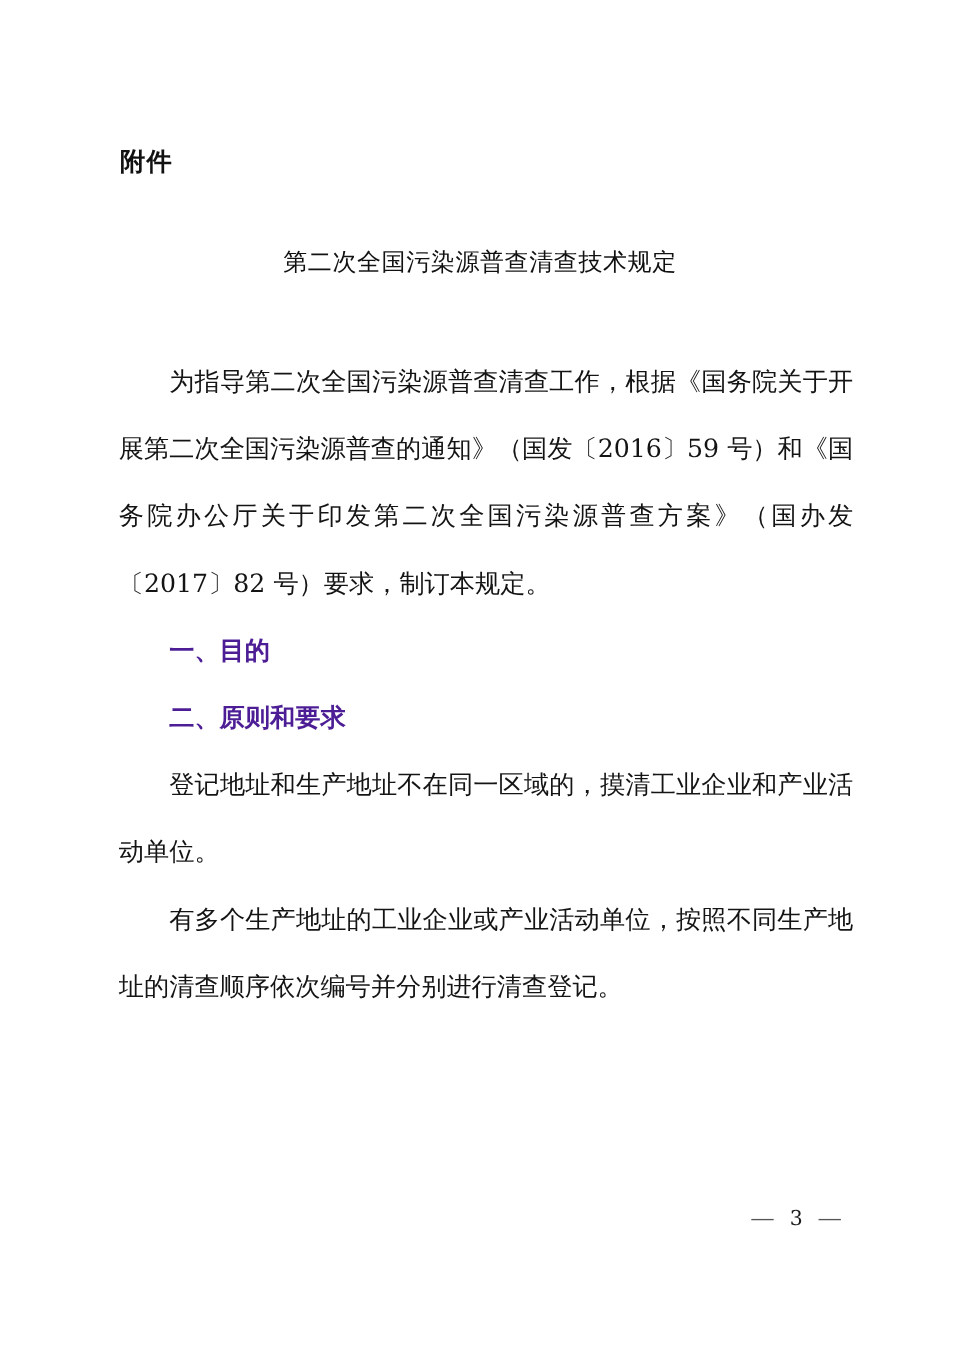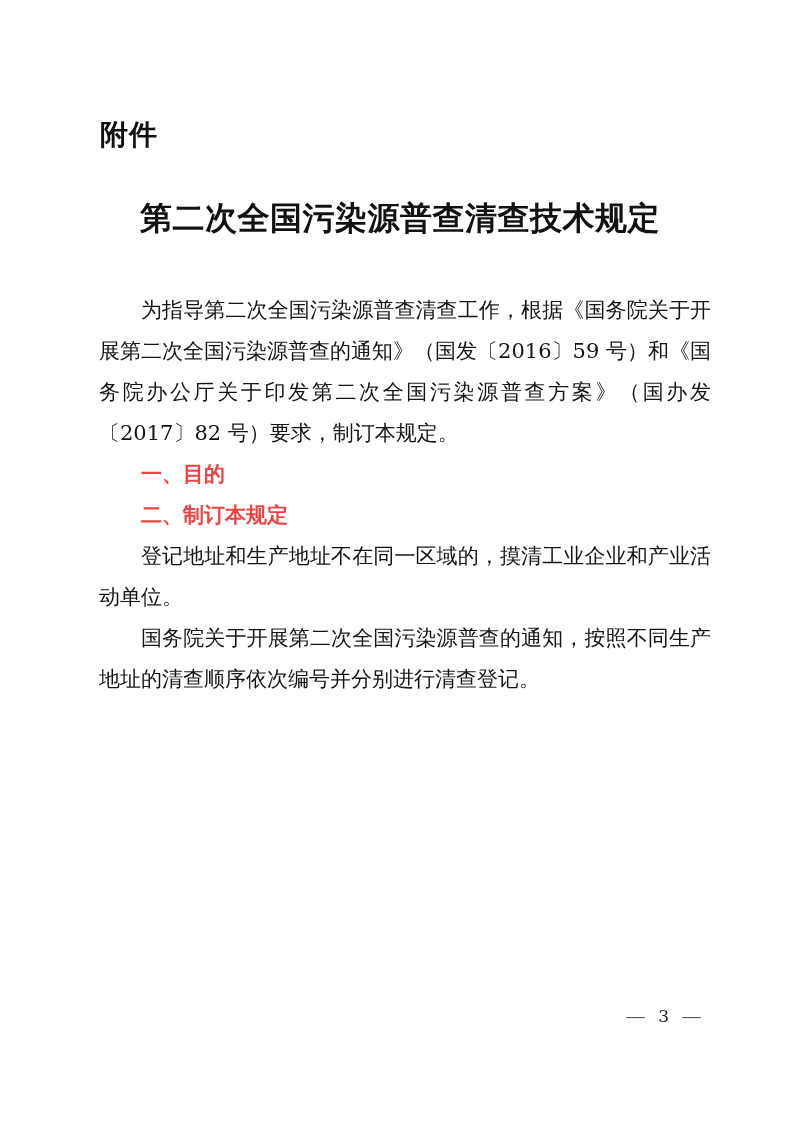"附件" .attachment-label { font-size: 28px -> 21px }
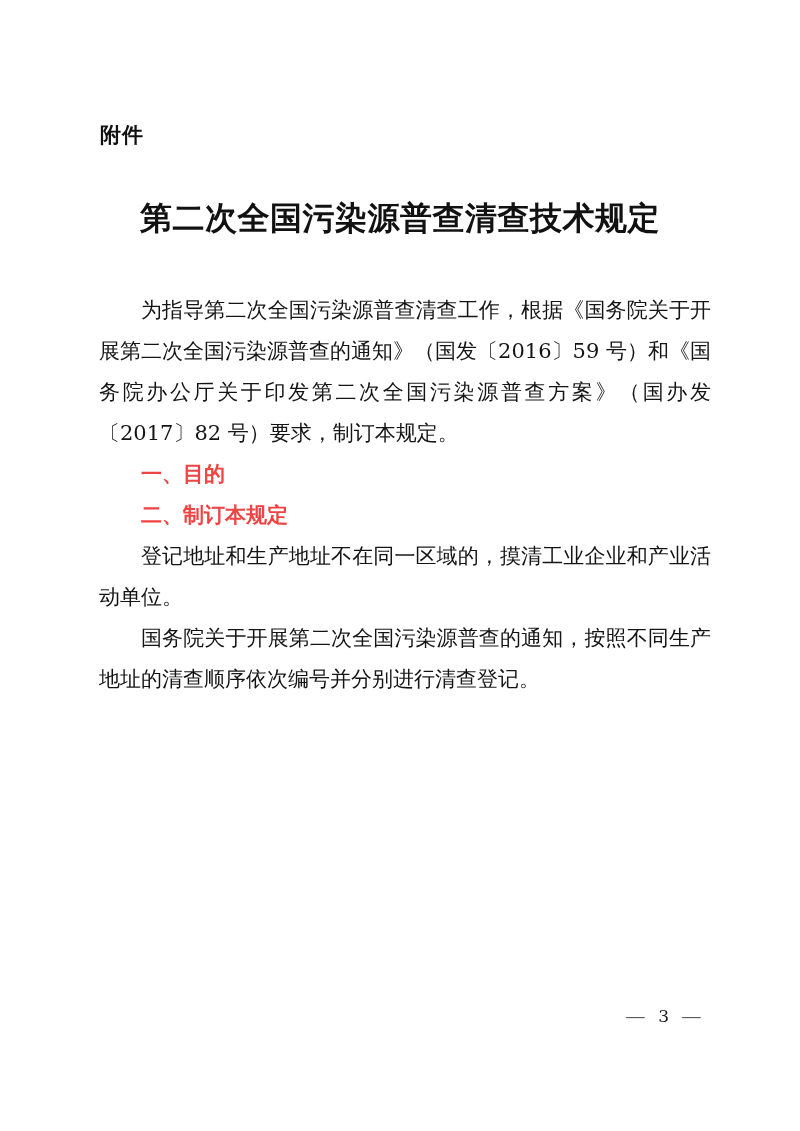"第二次全国污染源普查清查技术规定" .doc-title { font-size: 32px -> 20px; font-weight: bold -> normal }
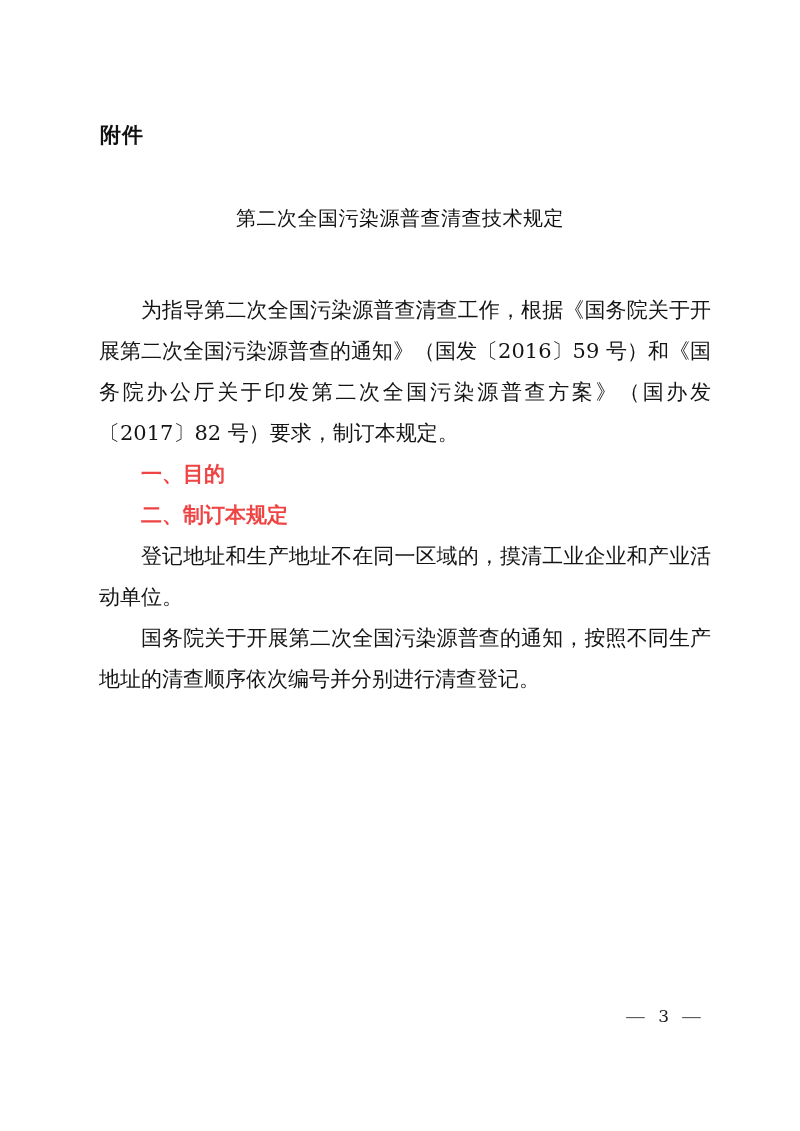"为指导第二次全国污染源普查清查工作，根据《国务院关于开展第二次全国污染源普查的通" .body-text { line-height: 41px -> 56px }
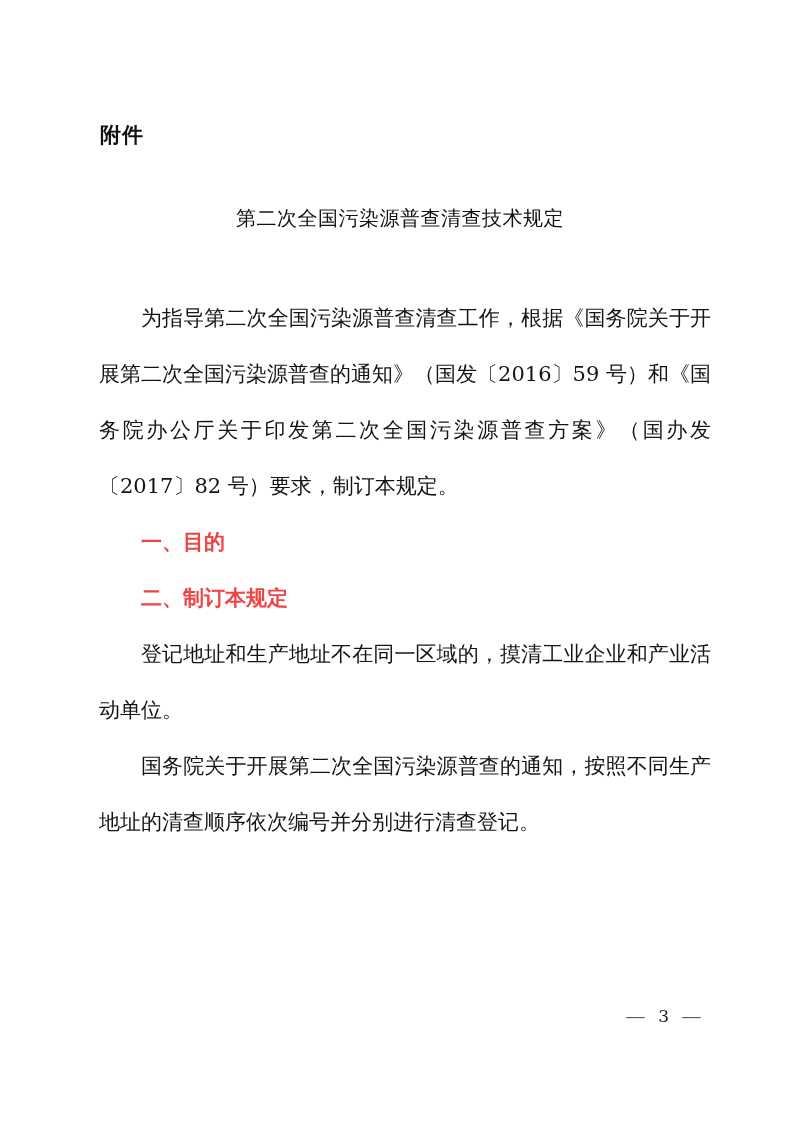"一、目的" .section-heading { color: #ef4444 -> #4c1d95 }
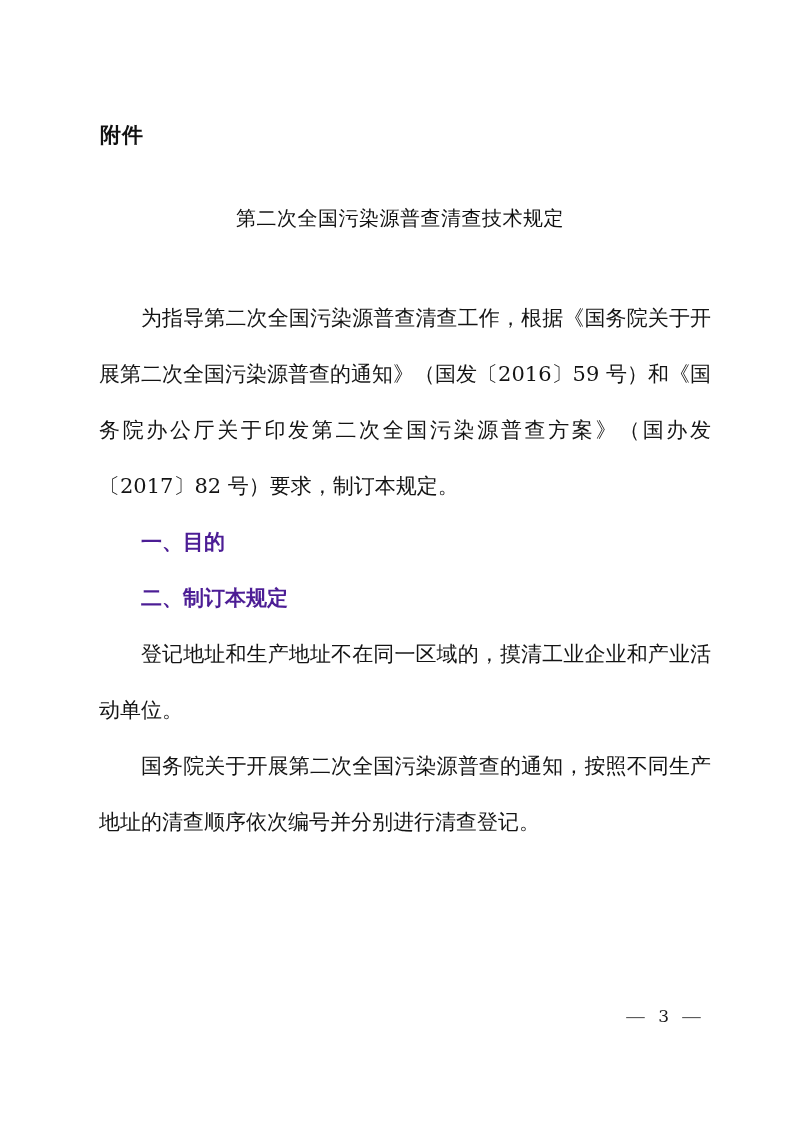"二、制订本规定" p.section-heading { text: 制订本规定 -> 原则和要求 }
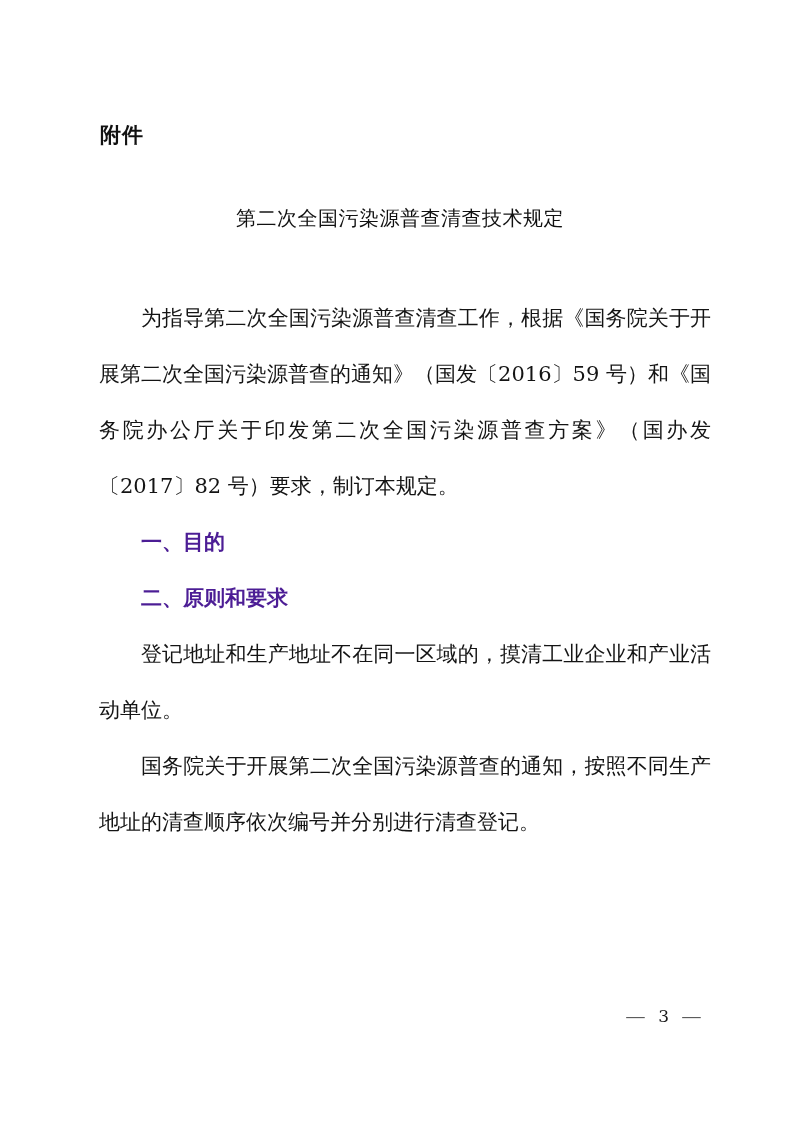"国务院关于开展第二次全国污染源普查的通知，按照不同生产地址的清查顺序依次编号并分" p.para { text: 国务院关于开展第二次全国污染源普查的通知 -> 有多个生产地址的工业企业或产业活动单位 }
